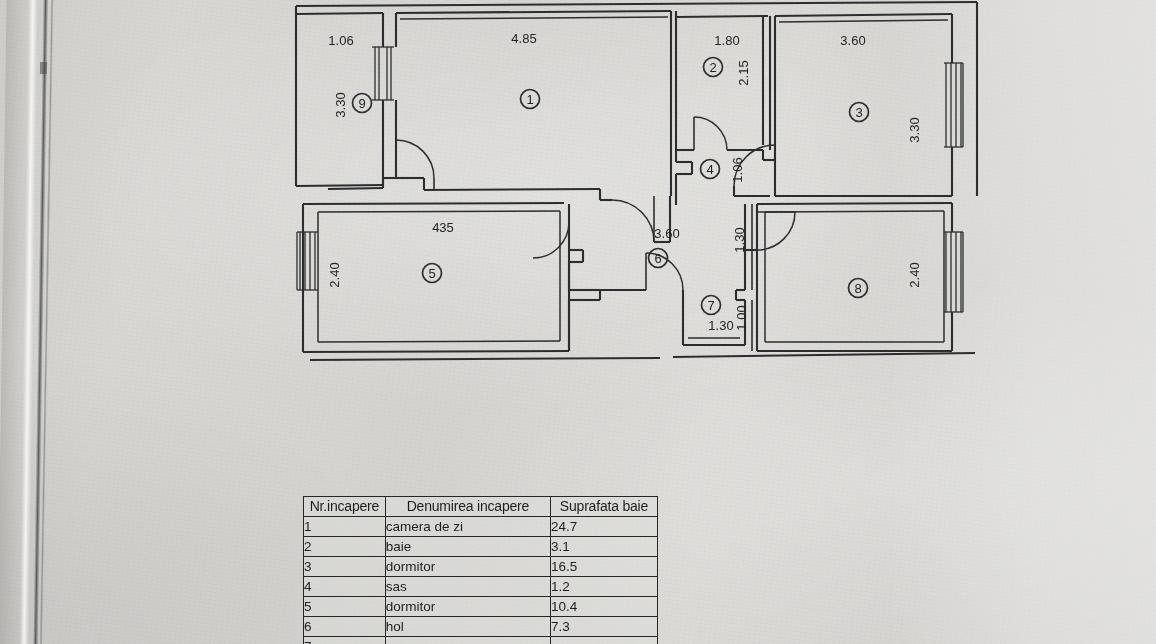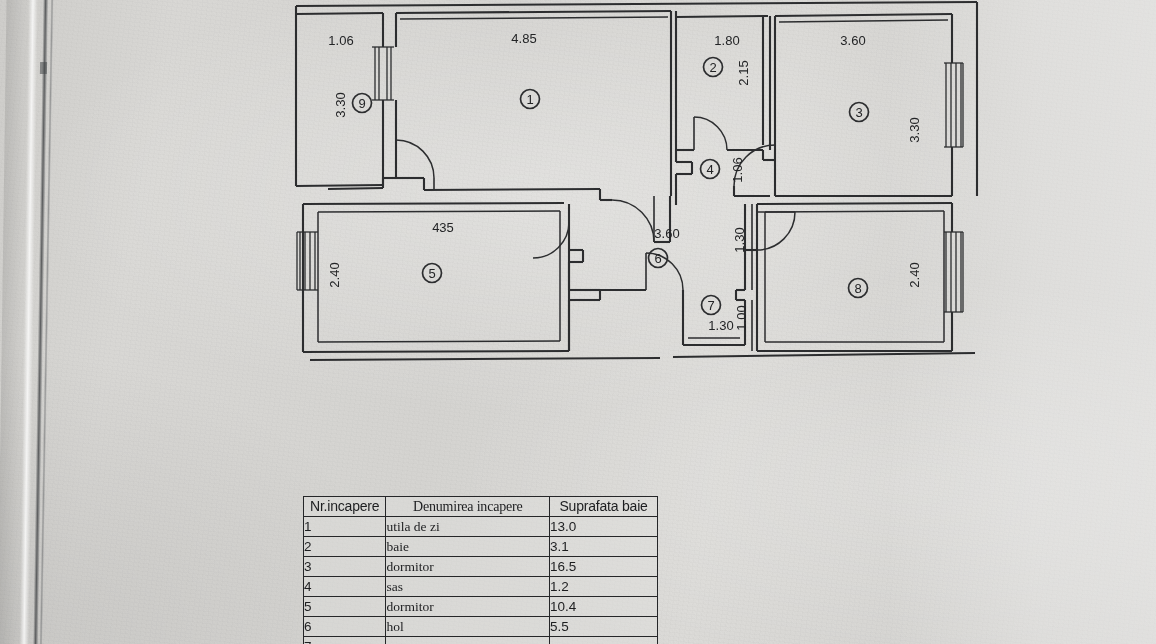"Denumirea incapere" #schedule .c-name { font-family: Liberation Serif, serif -> none }
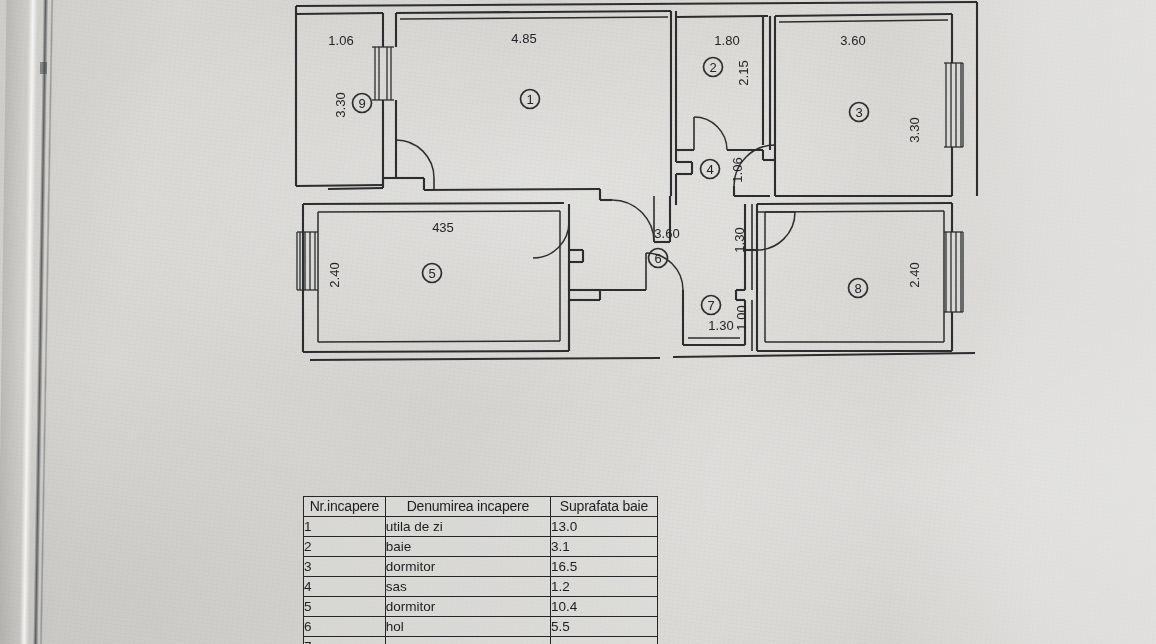"utila de zi" td.c-name { text: utila -> camera }
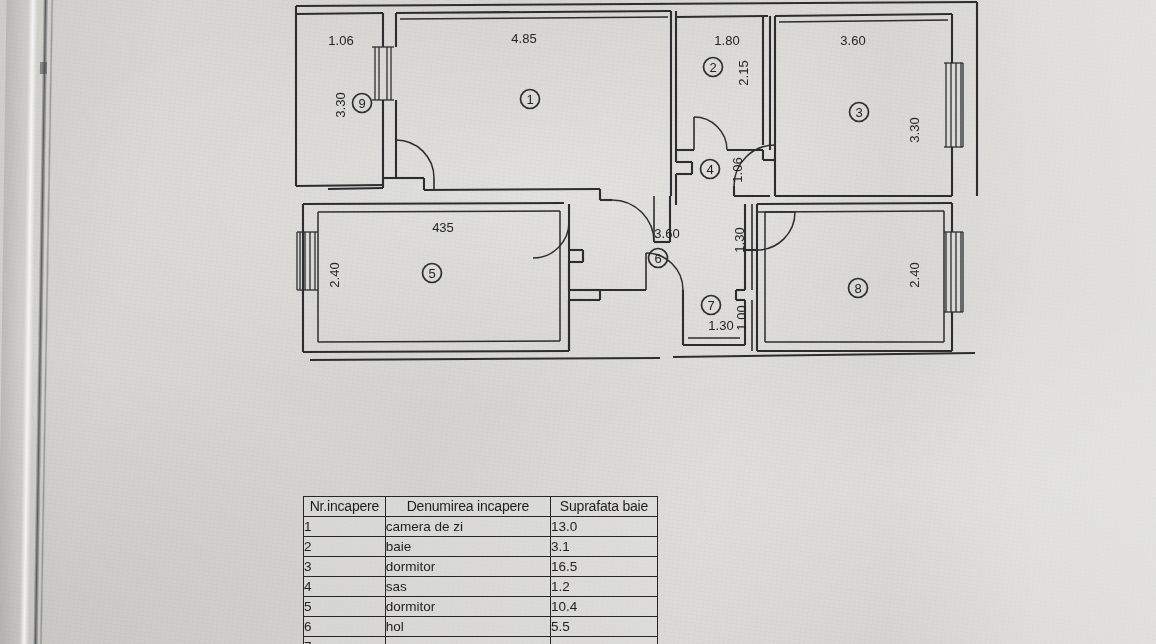"13.0" td.c-area { text: 13.0 -> 24.7 }
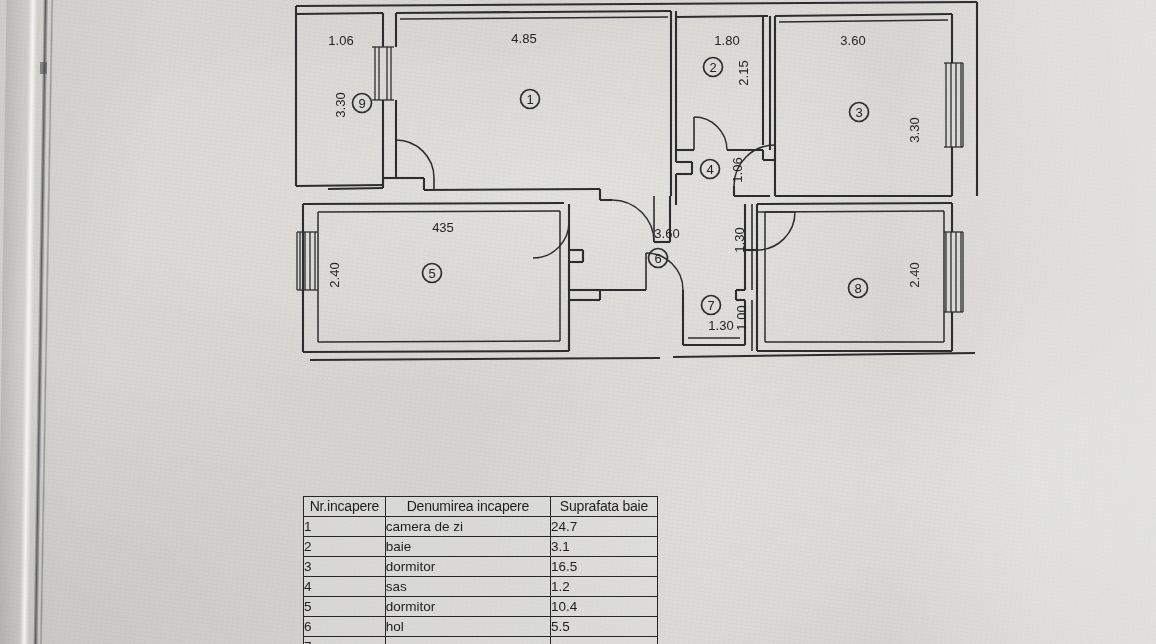"5.5" td.c-area { text: 5.5 -> 7.3 }
